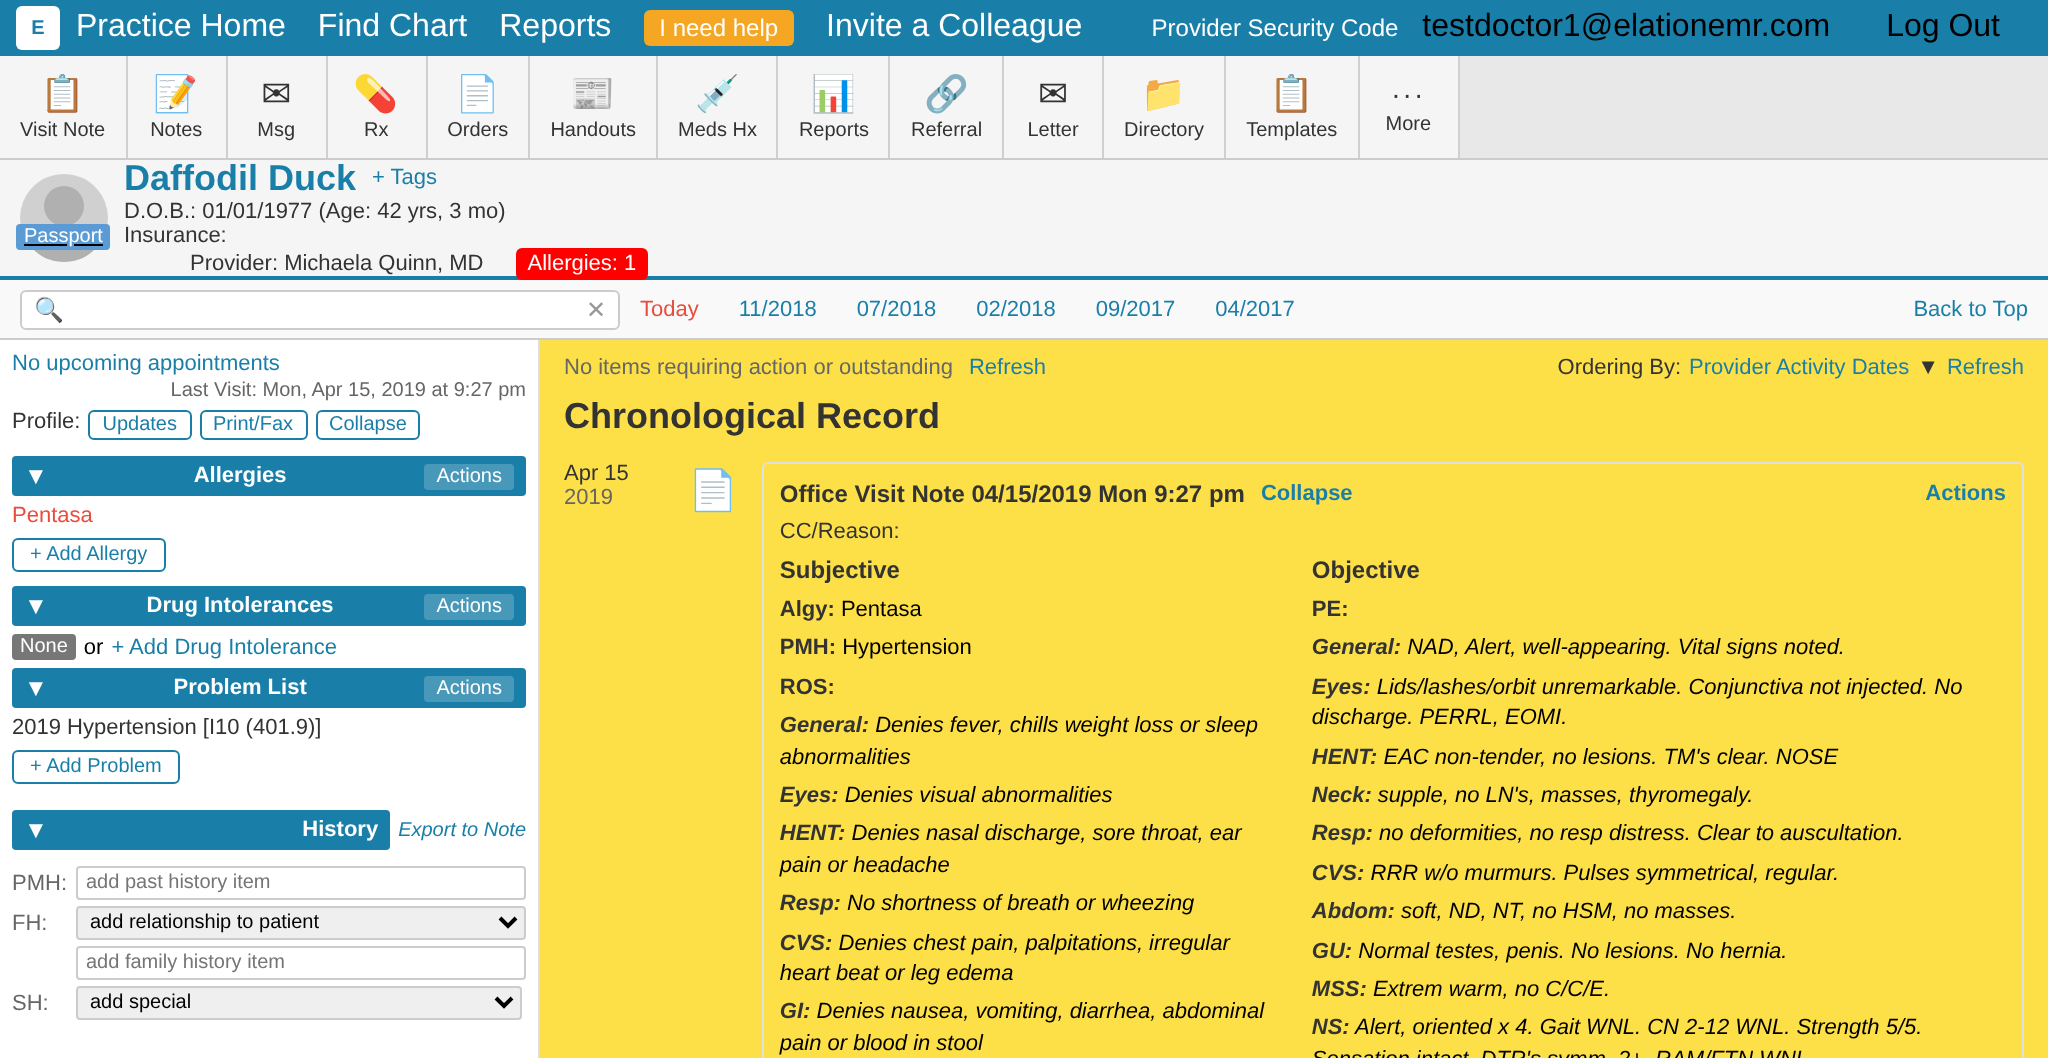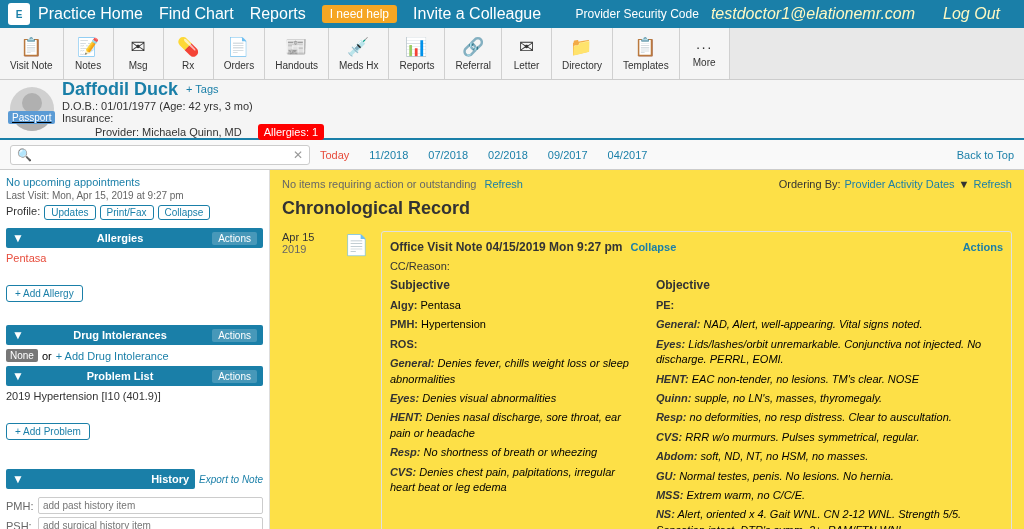"testdoctor1@elationemr.com" .top-nav .right-links a { color: #fef9c3 -> #000000; font-style: italic -> none }
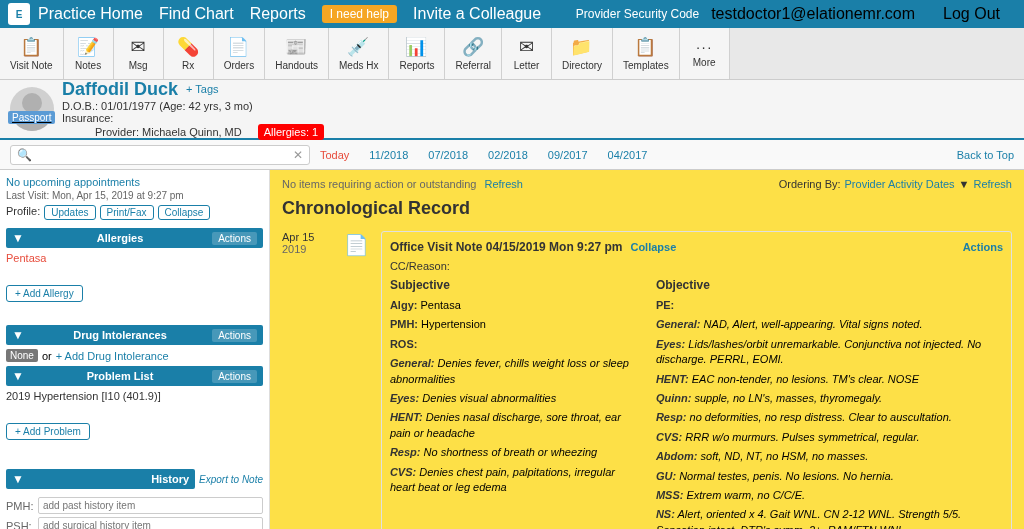"Last Visit: Mon, Apr 15," .sidebar-meta { text-align: none -> right }
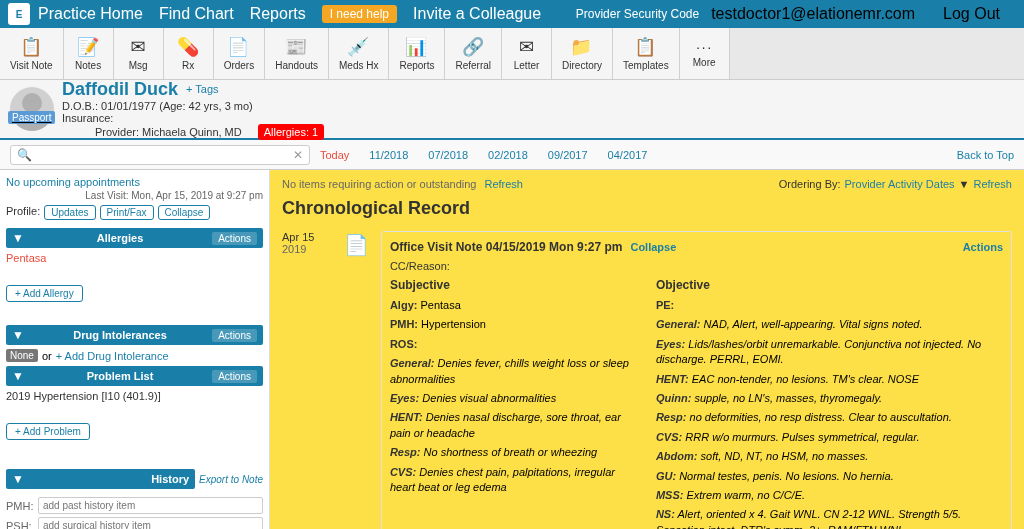"+ Add Allergy" .add-btn { margin: 19px 0 -> 3px 0 }
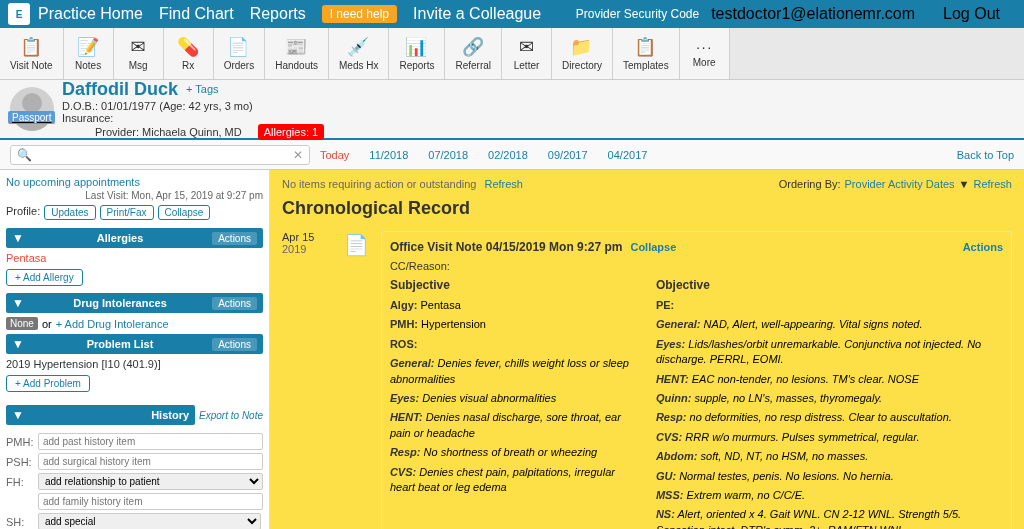"Quinn:" strong { text: Quinn -> Neck }
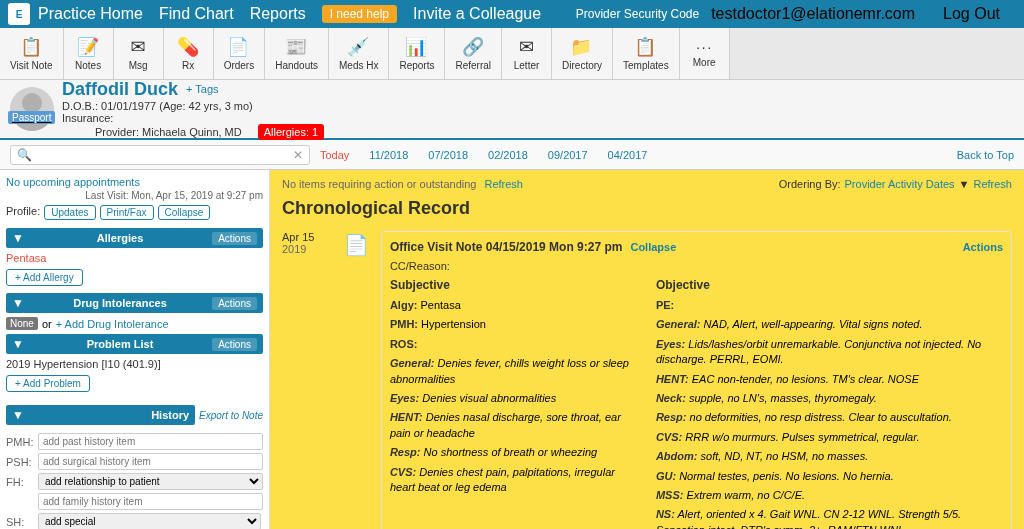"PSH:" div.history-item { html: <div> <span>PSH:</span> <input> </div> -> none }
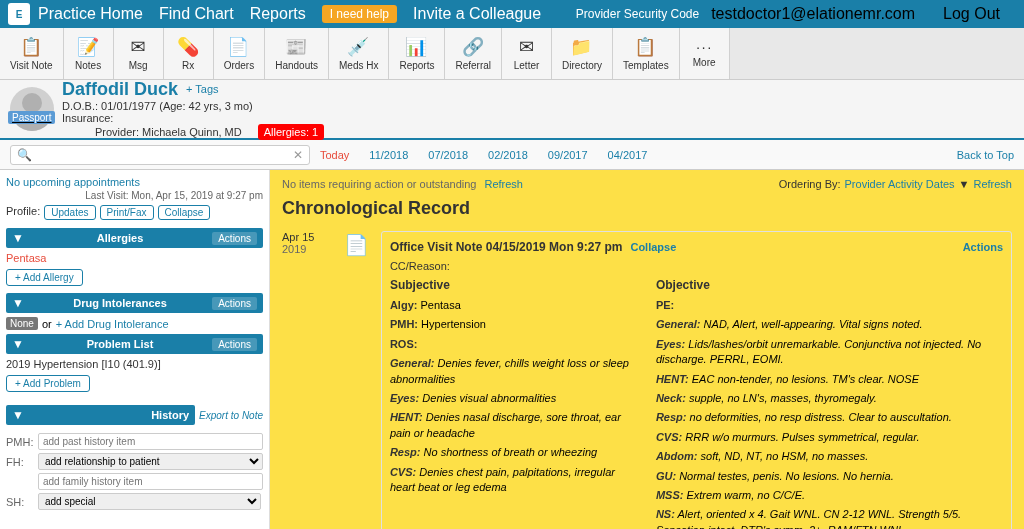"GI: Denies nausea, vomiting, diarrhea," div.visit-row { html: none -> <div><em><strong>GI:</strong> Denies nausea, vomiting, diarrhea, abdominal pain or blood in stool</em></div> }
